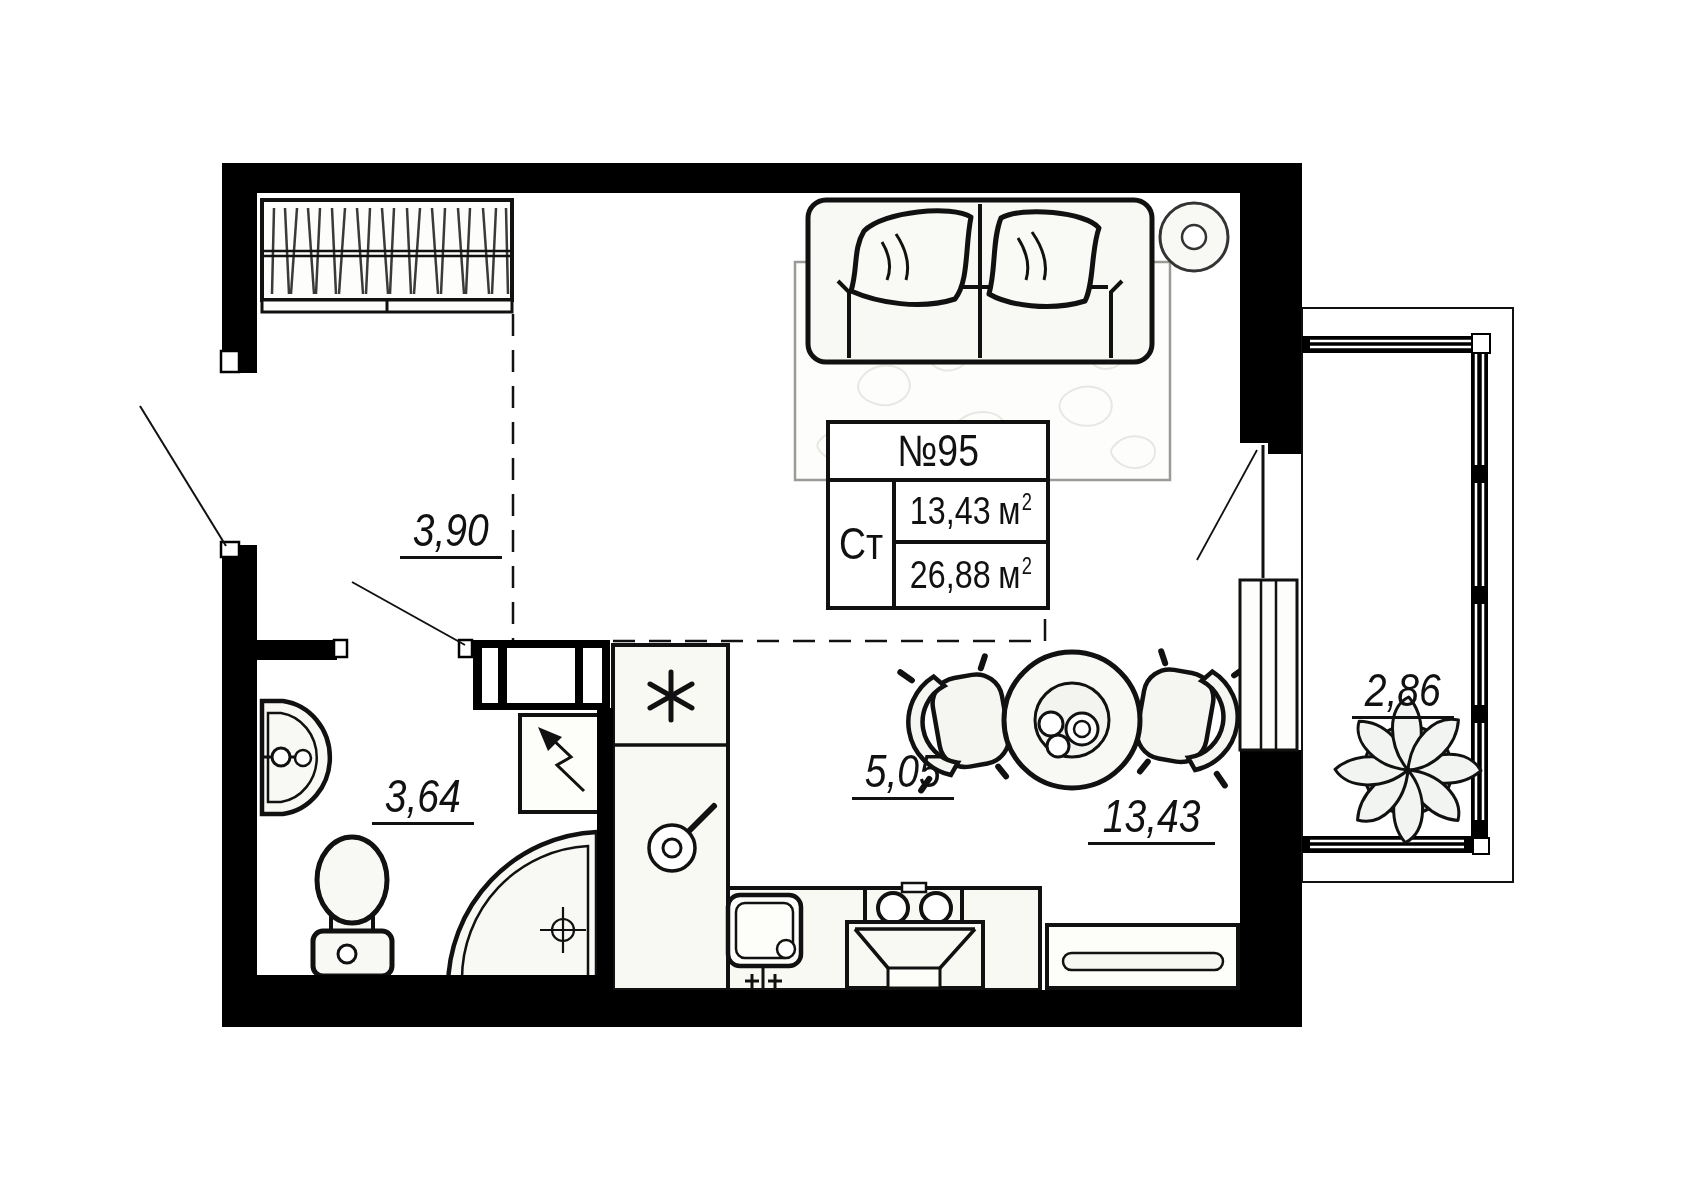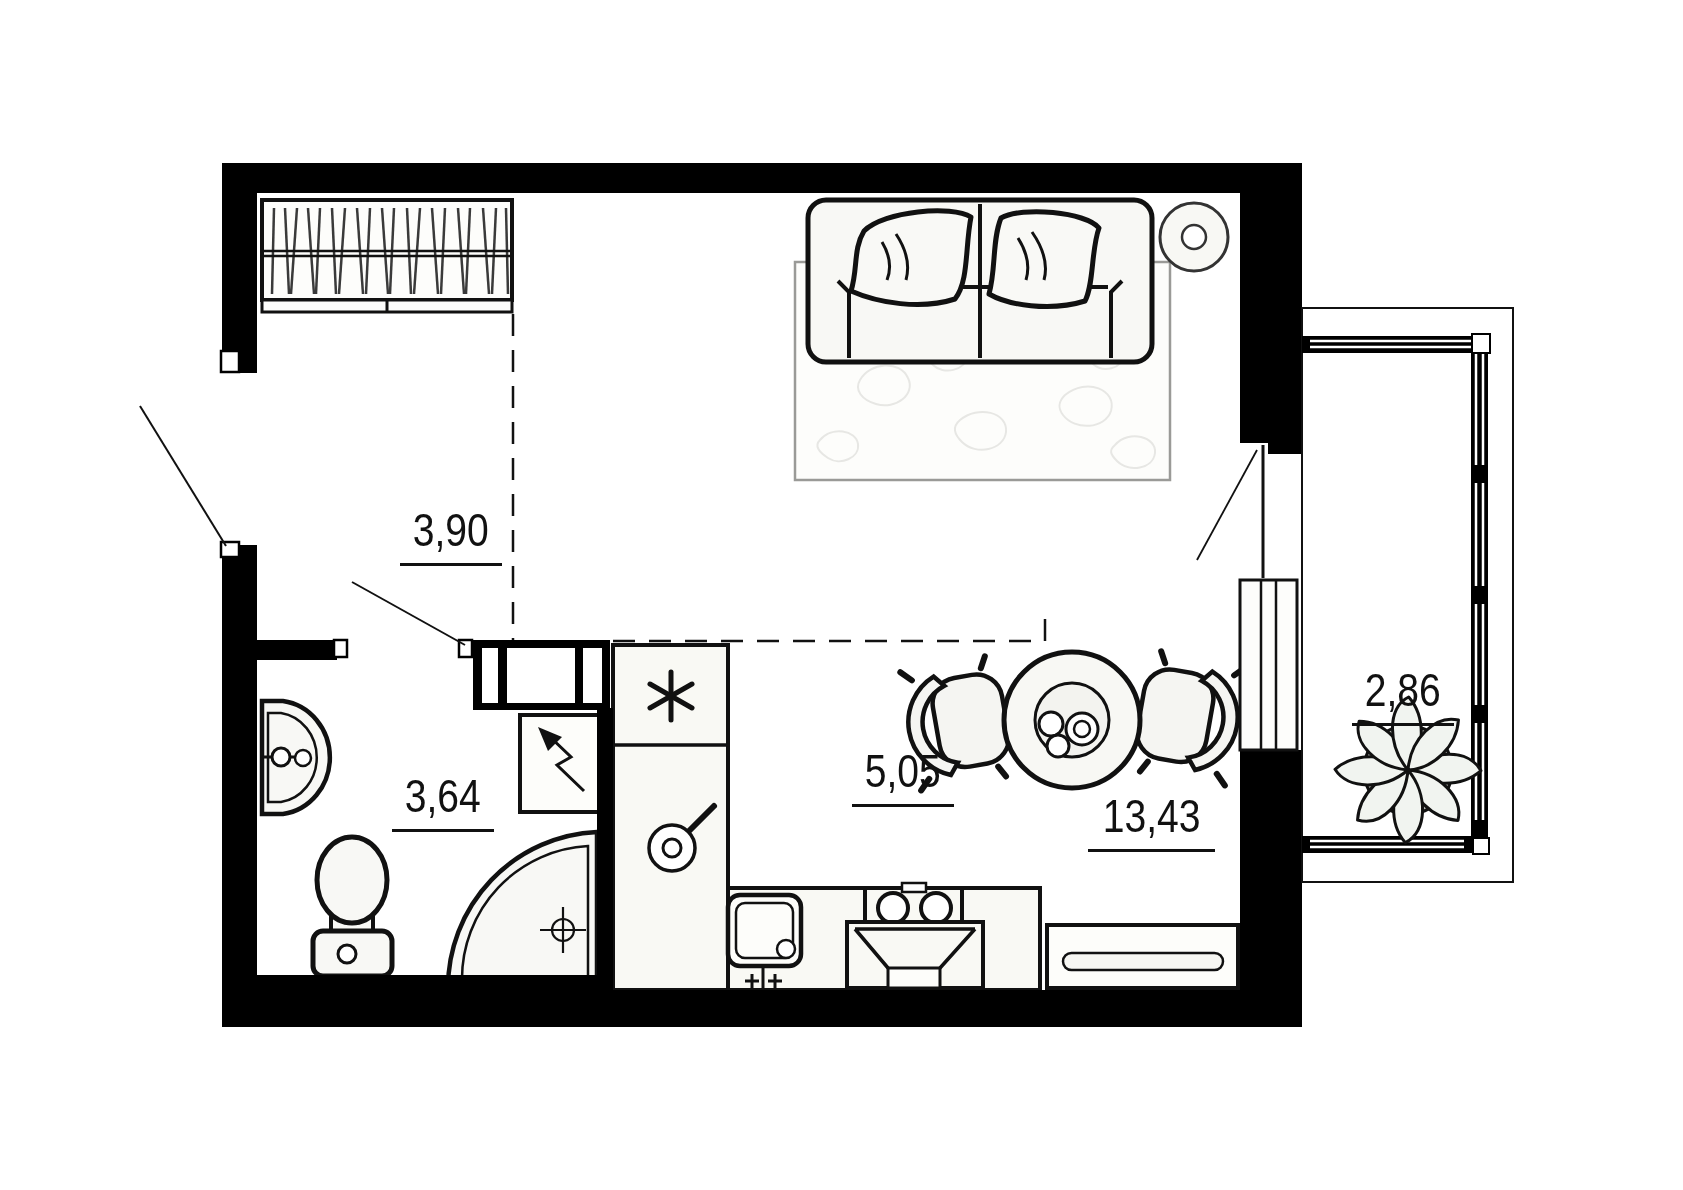"№95" div.unitbox { html: none -> <div> <div> <span>№95</span> </div> <div> <span>Ст</span> </div> <div> <span><span>13,43</span><span>м</span><span>2</span></span> </div> <div> <span><span>26,88</span><span>м</span><span>2</span></span> </div> </div> }
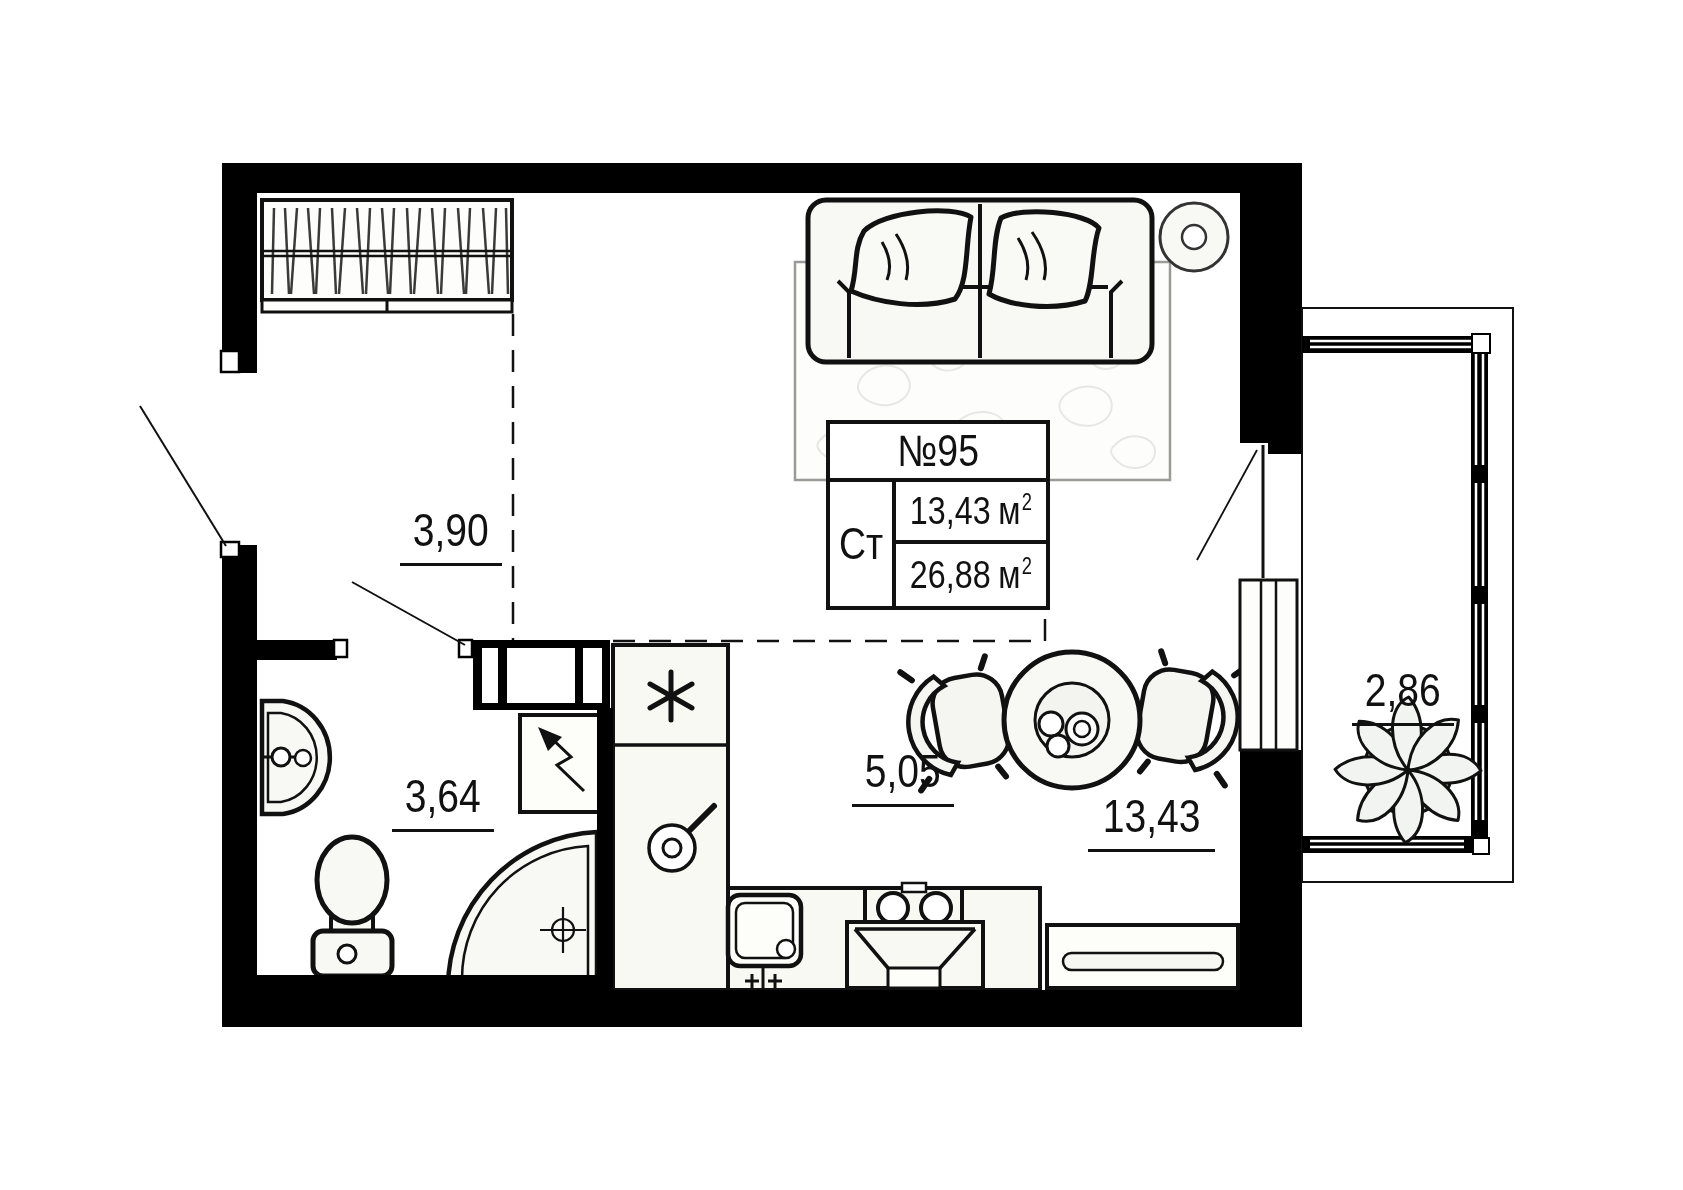"3,90" .arealabel { font-style: none -> italic; padding: 0 6px 9px 6px -> 0 6px 2px 6px }
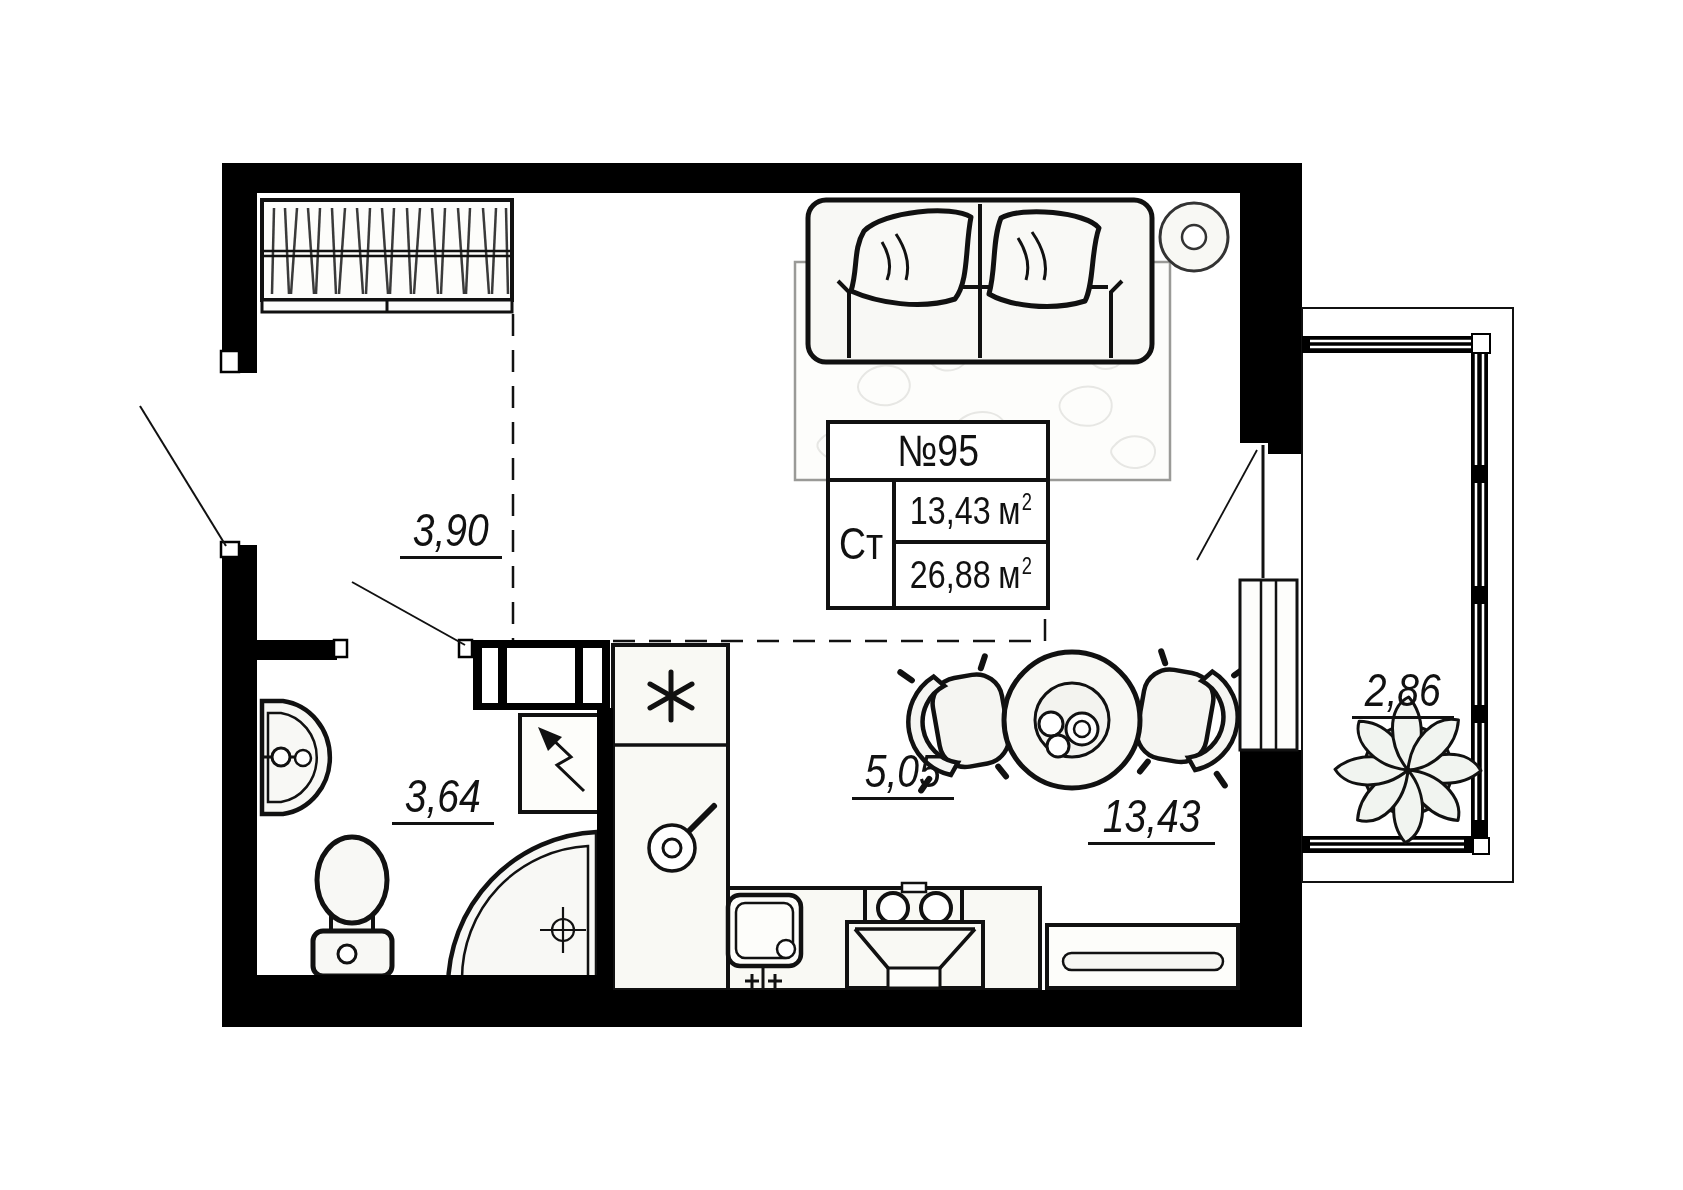"3,64" div.arealabel { left: 392px -> 372px }
